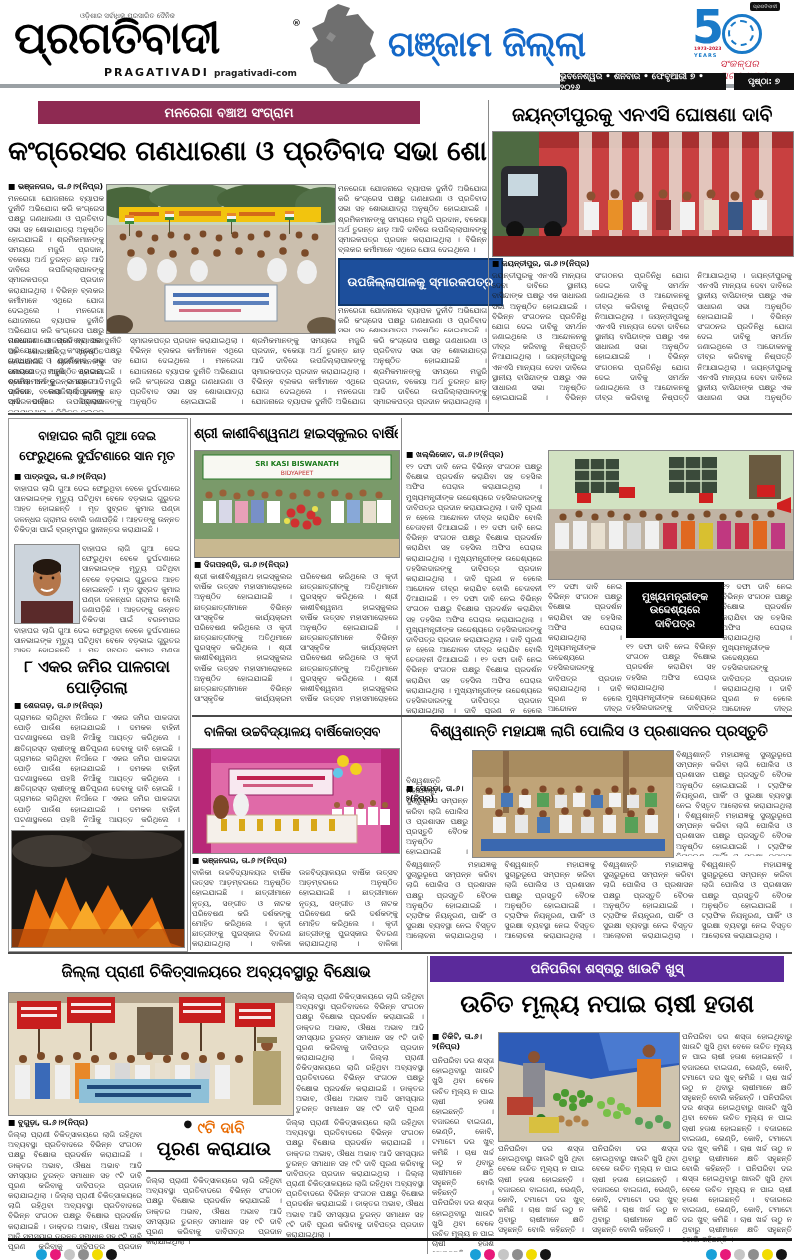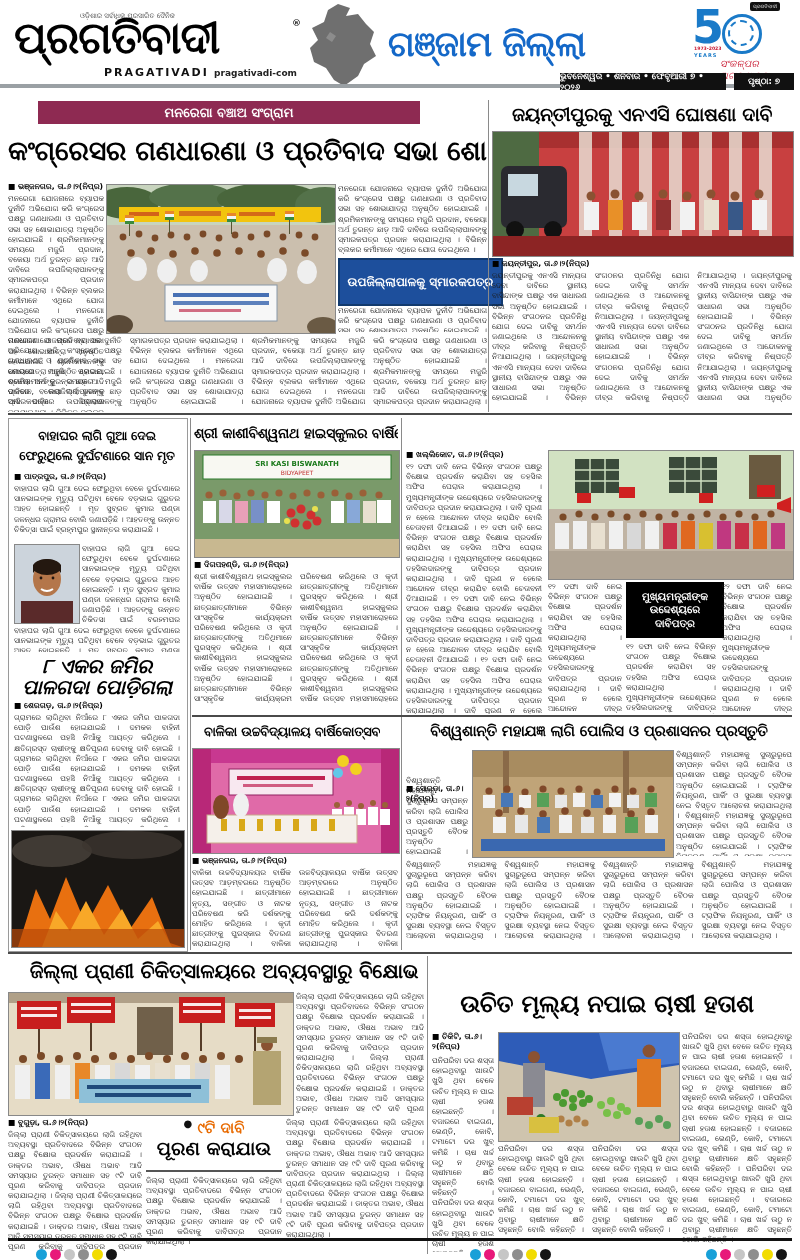"୮ ଏକର ଜମିର ପାଳଗଦା ପୋଡ଼ିଗଲା" div.abs { font-size: 20px -> 16px; font-style: italic -> none }
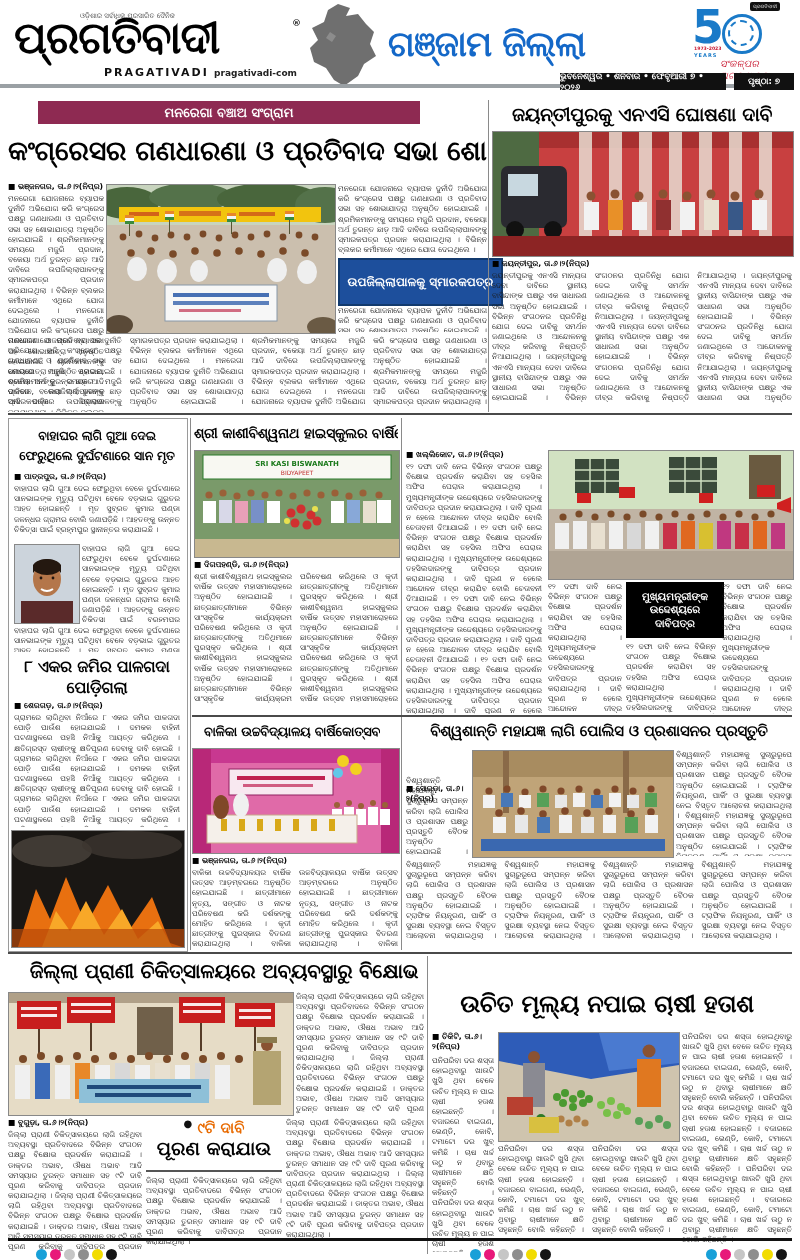"ଜିଲ୍ଲା ପ୍ରାଣୀ ଚିକିତ୍ସାଳୟରେ ଅବ୍ୟବସ୍ଥାରୁ" div.abs { font-size: 20px -> 16px; left: 16px -> 8px }
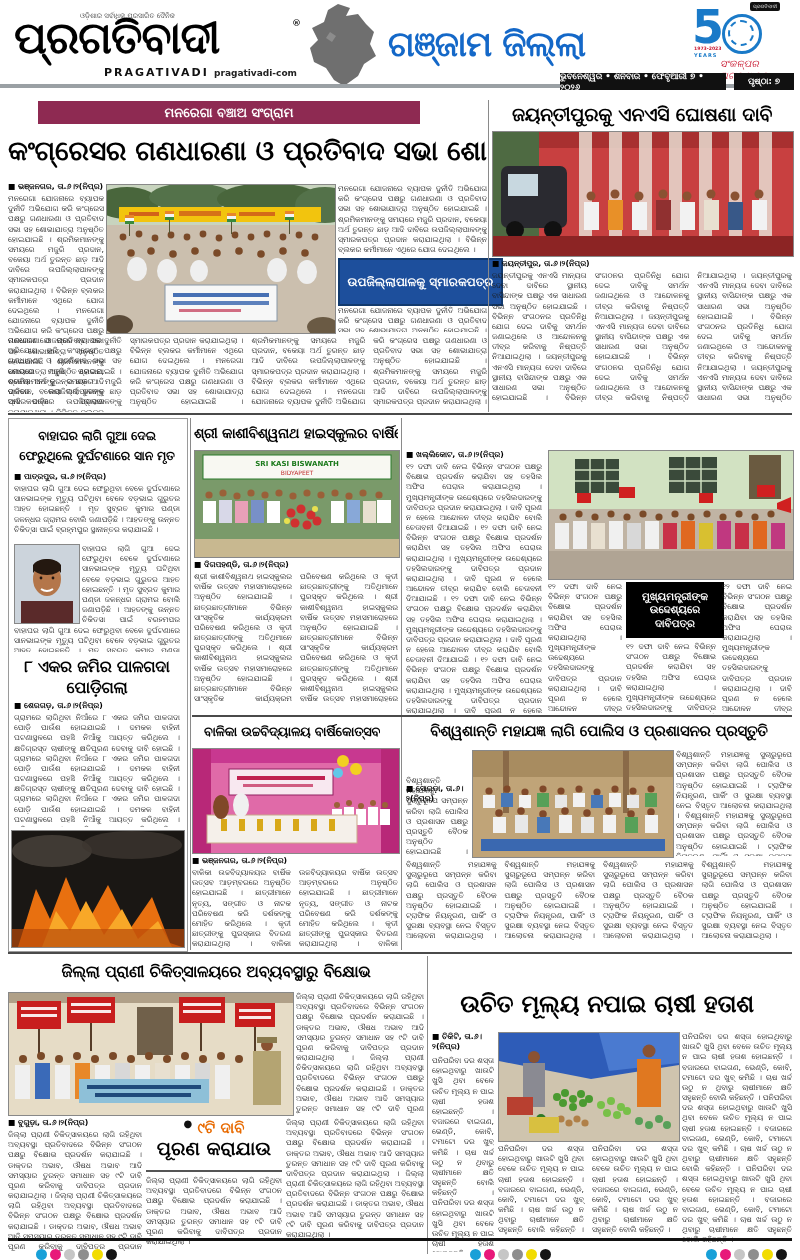"ପନିପରିବା ଶସ୍ତାରୁ ଖାଉଟି ଖୁସ୍" div.abs { html: none -> <div>ପନିପରିବା ଶସ୍ତାରୁ ଖାଉଟି ଖୁସ୍</div> }
